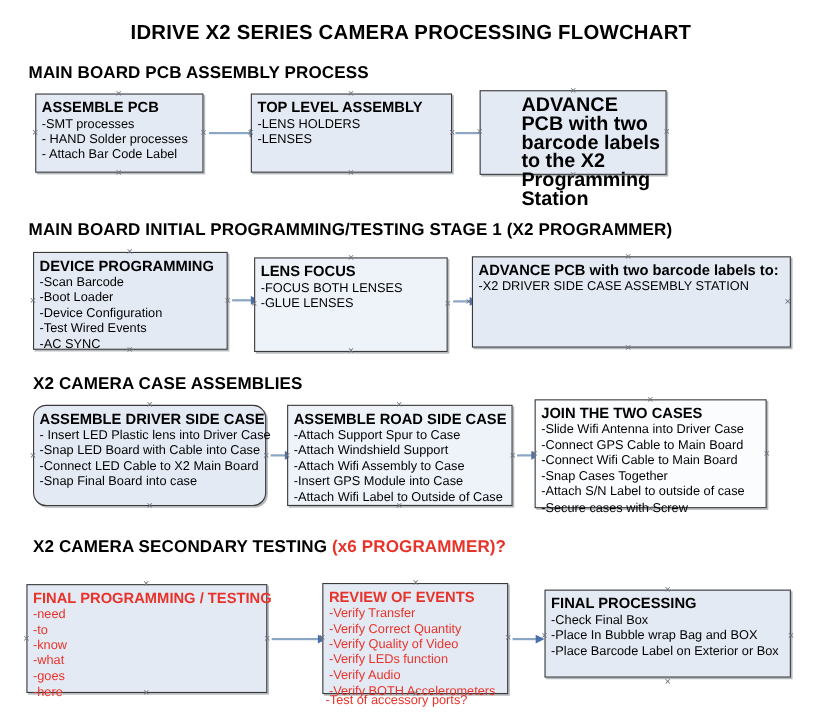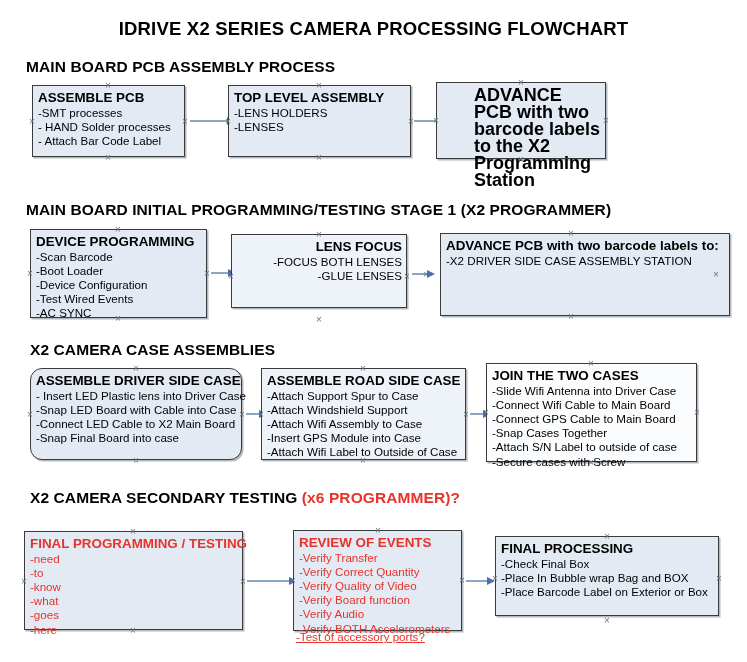"LENS FOCUS" div.node { height: 74px -> 86px; text-align: right -> none }
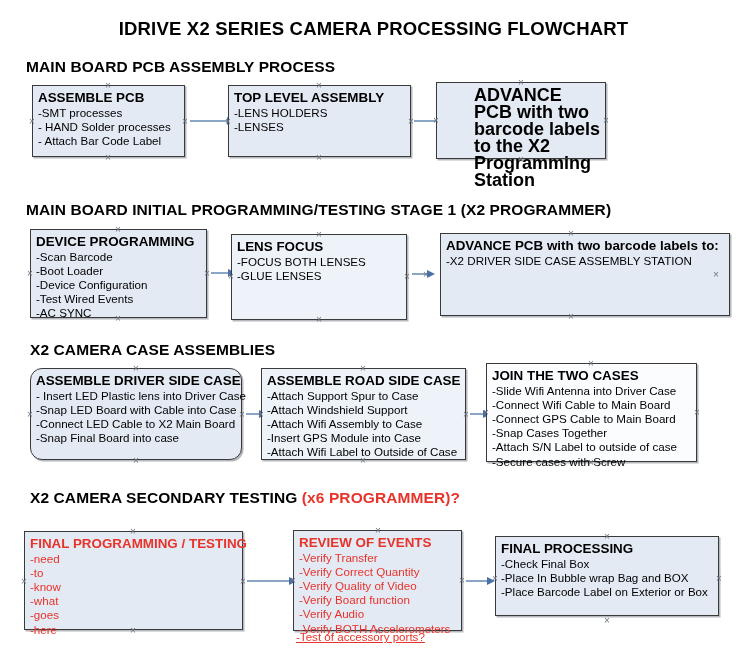"ADVANCE PCB with two barcode labels to:" div.node { left: 440px -> 429px }
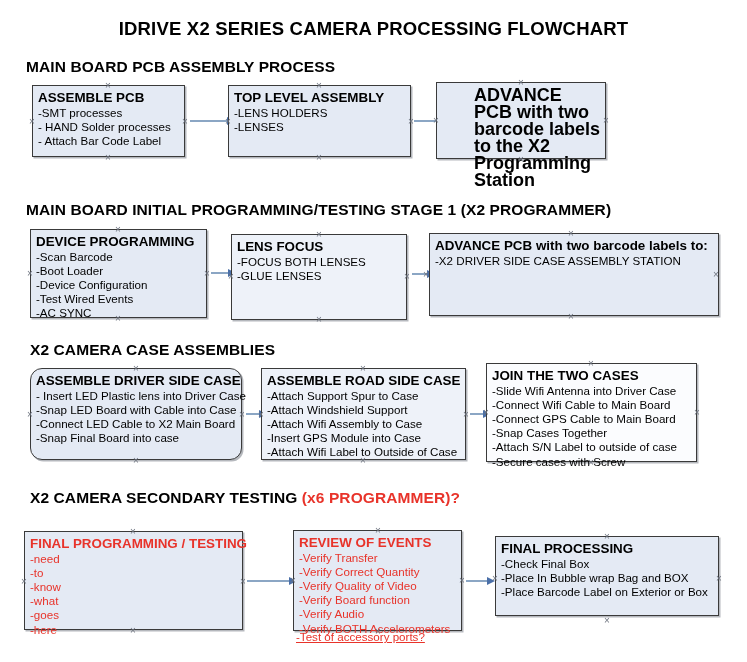"-Connect Wifi Cable to Main" div.n-line { order: before "-Connect GPS Cable to Main" -> after "-Connect GPS Cable to Main" }
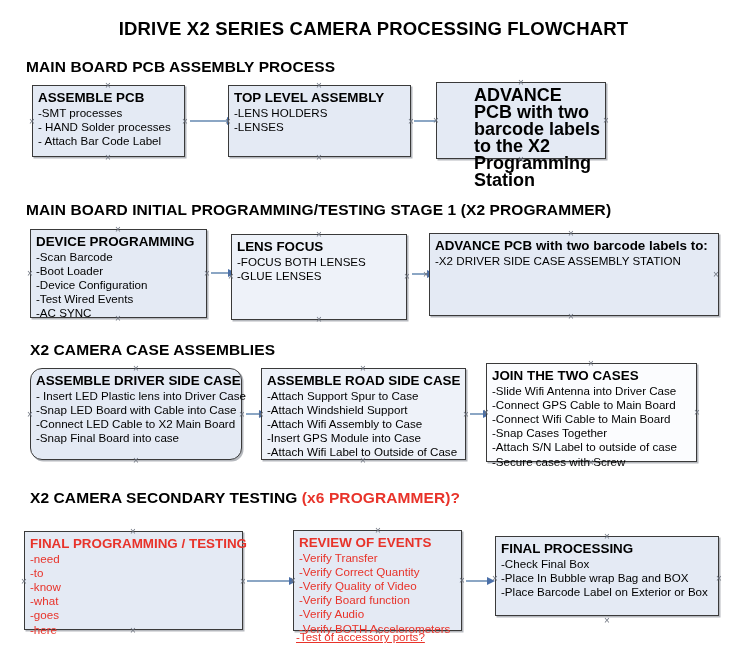"-Verify Board function" div.n-line { text: Board -> LEDs }
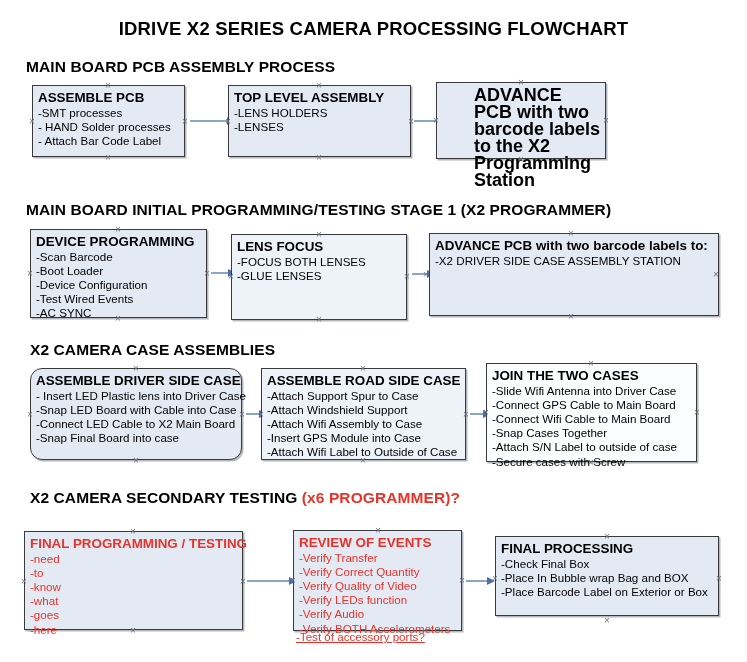"-Test of accessory ports?" div.overflow-line { text-decoration: underline -> none }
